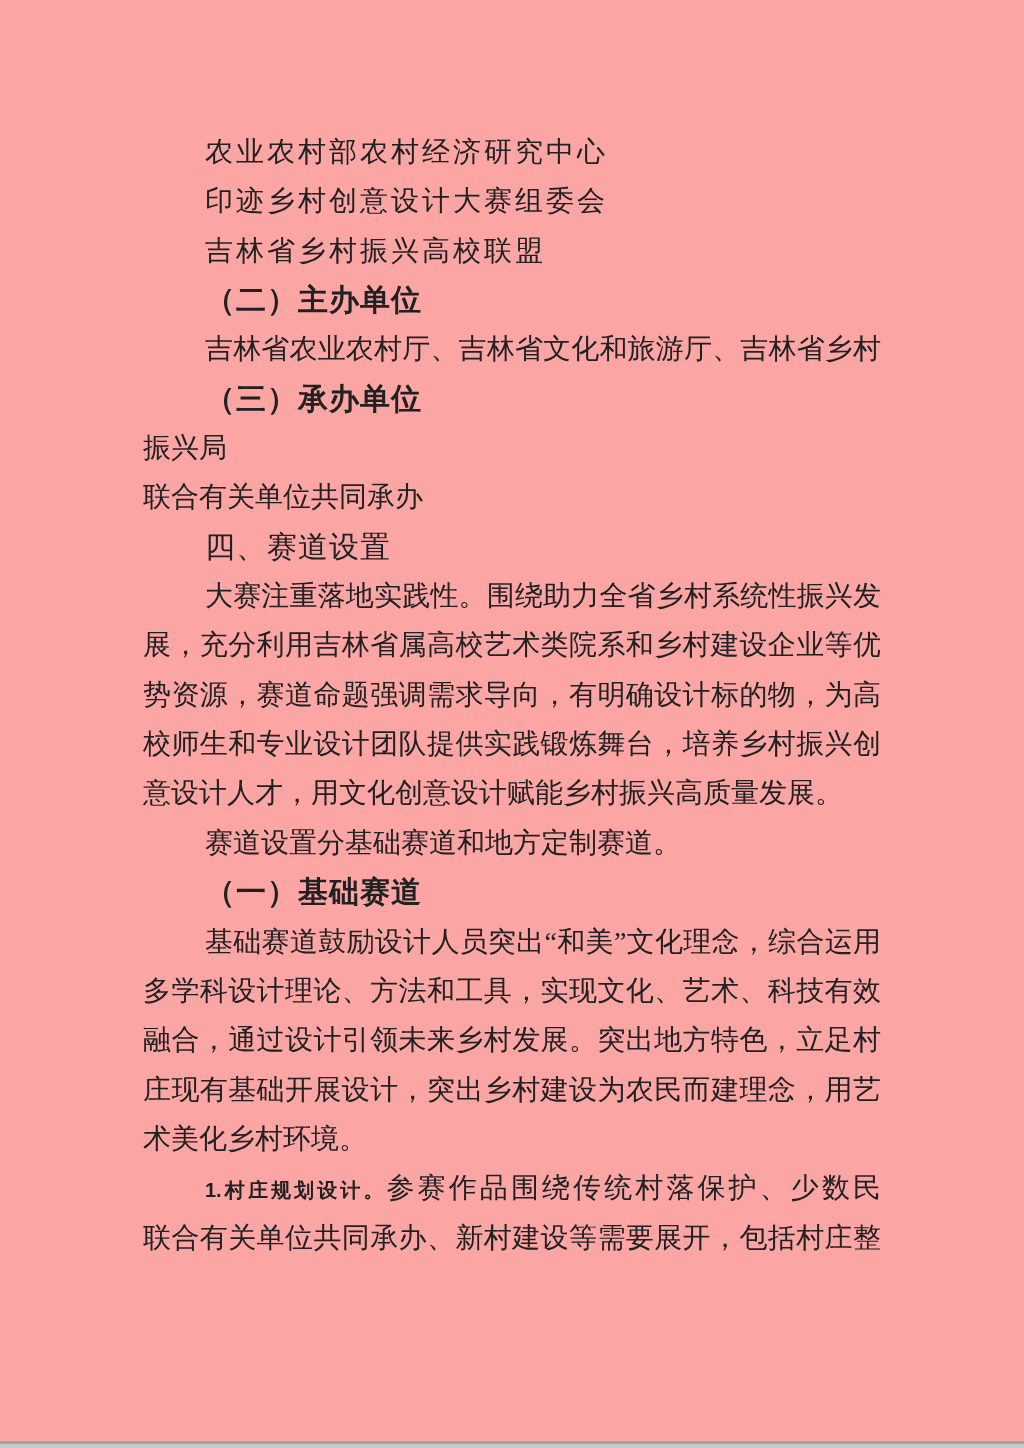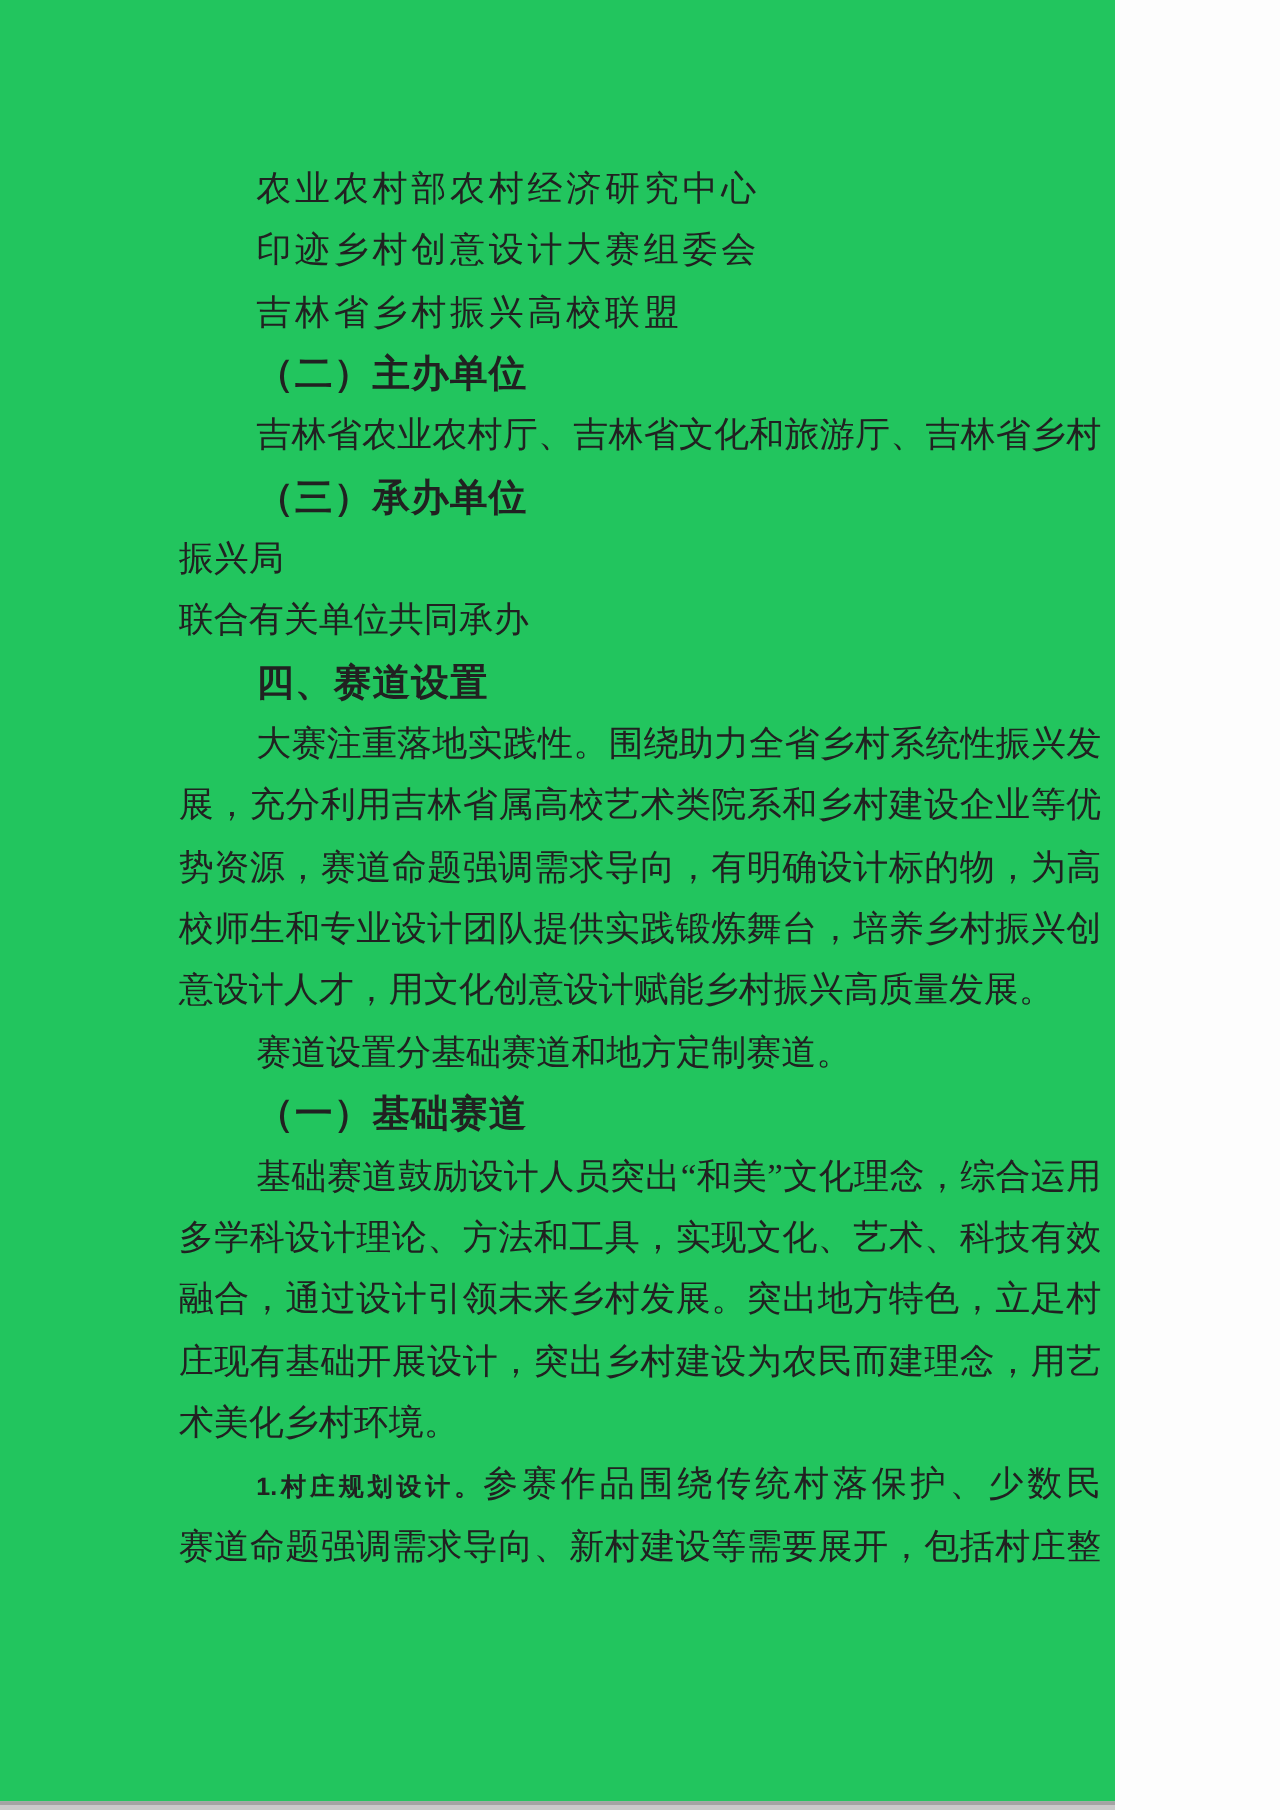"农业农村部农村经济研究中心" .page { background: #22c55e -> #fca5a5; width: 892px -> 1024px }
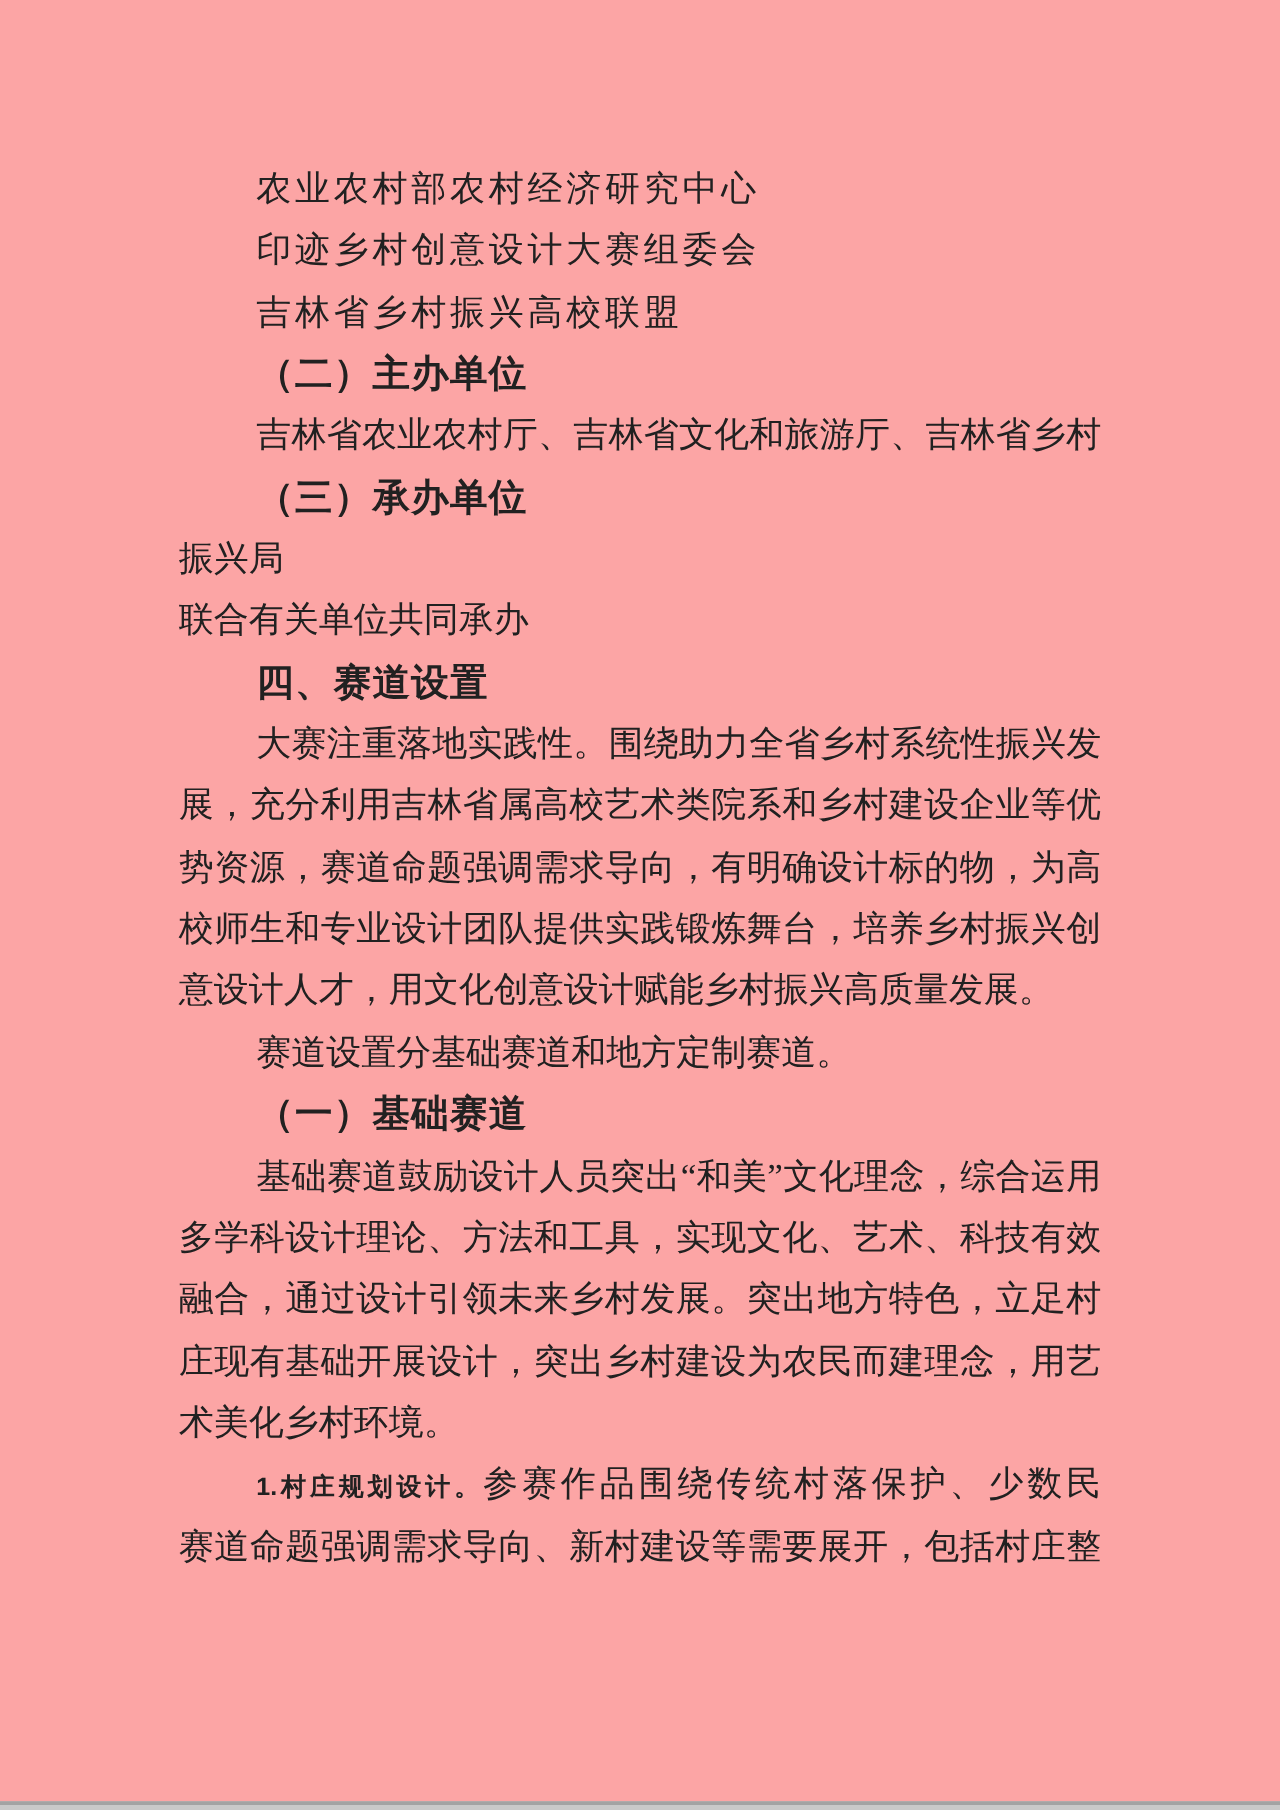"四、赛道设置" .seg-hei { font-weight: bold -> normal }
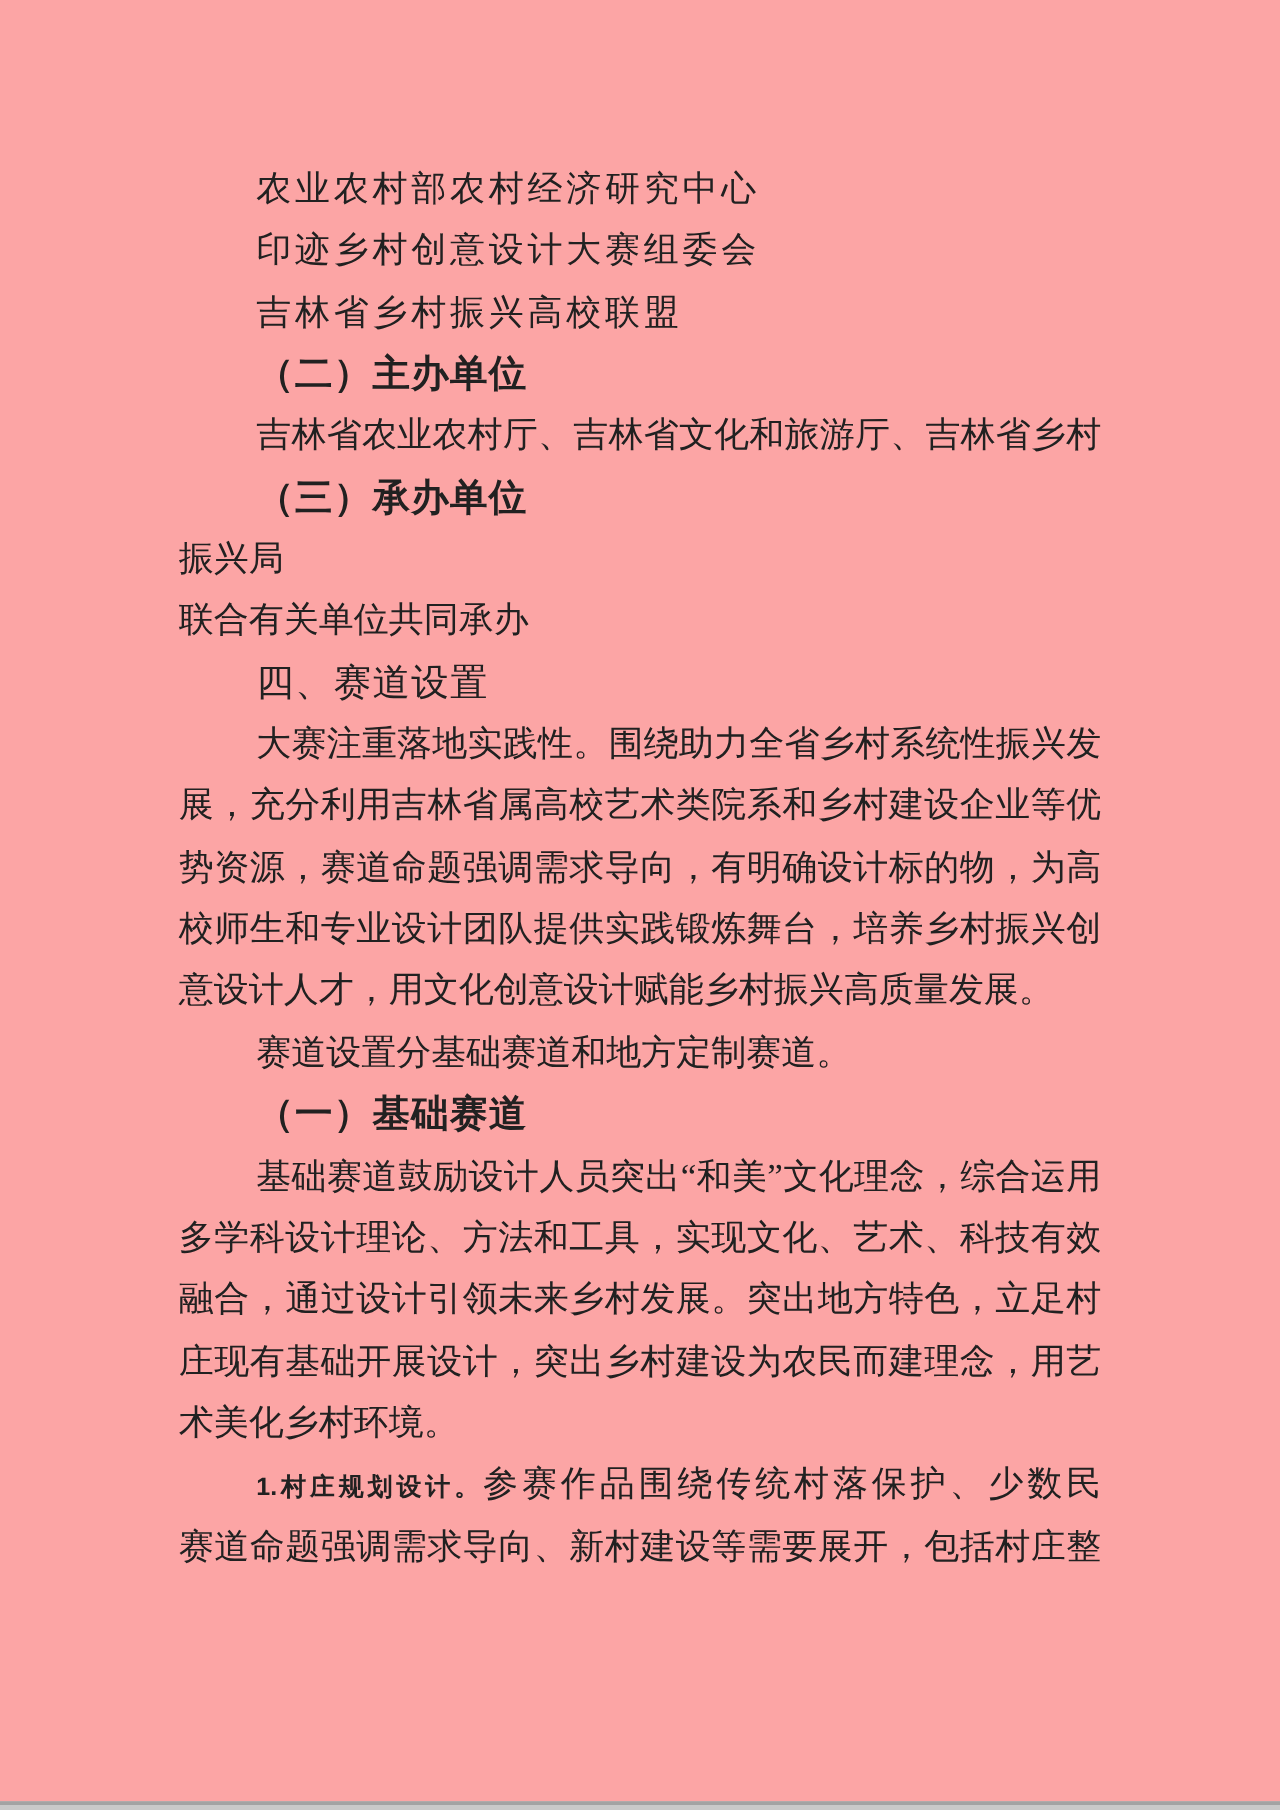"赛道命题强调需求导向、新村建设等需要展开，包括村庄整" span.seg-body { text: 赛道命题强调需求导向 -> 联合有关单位共同承办 }
